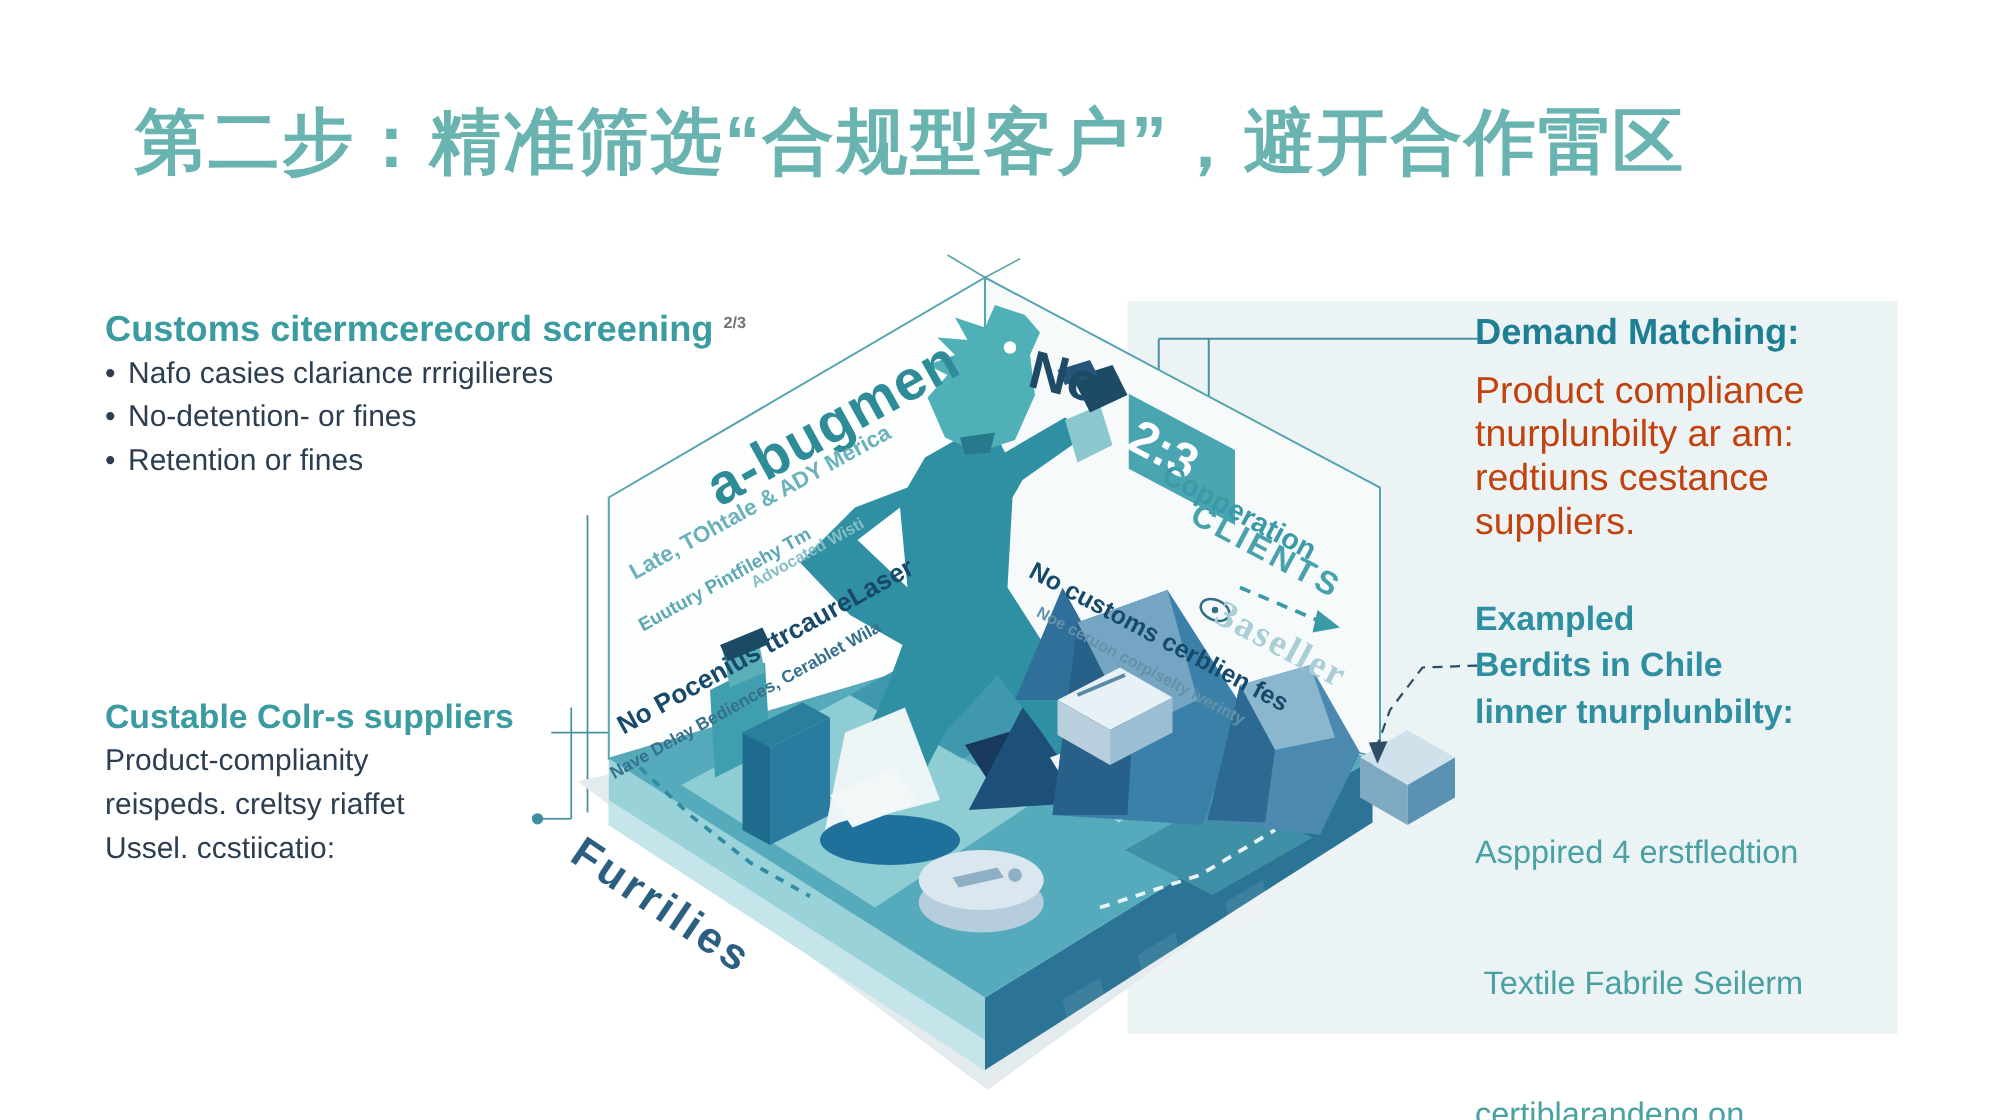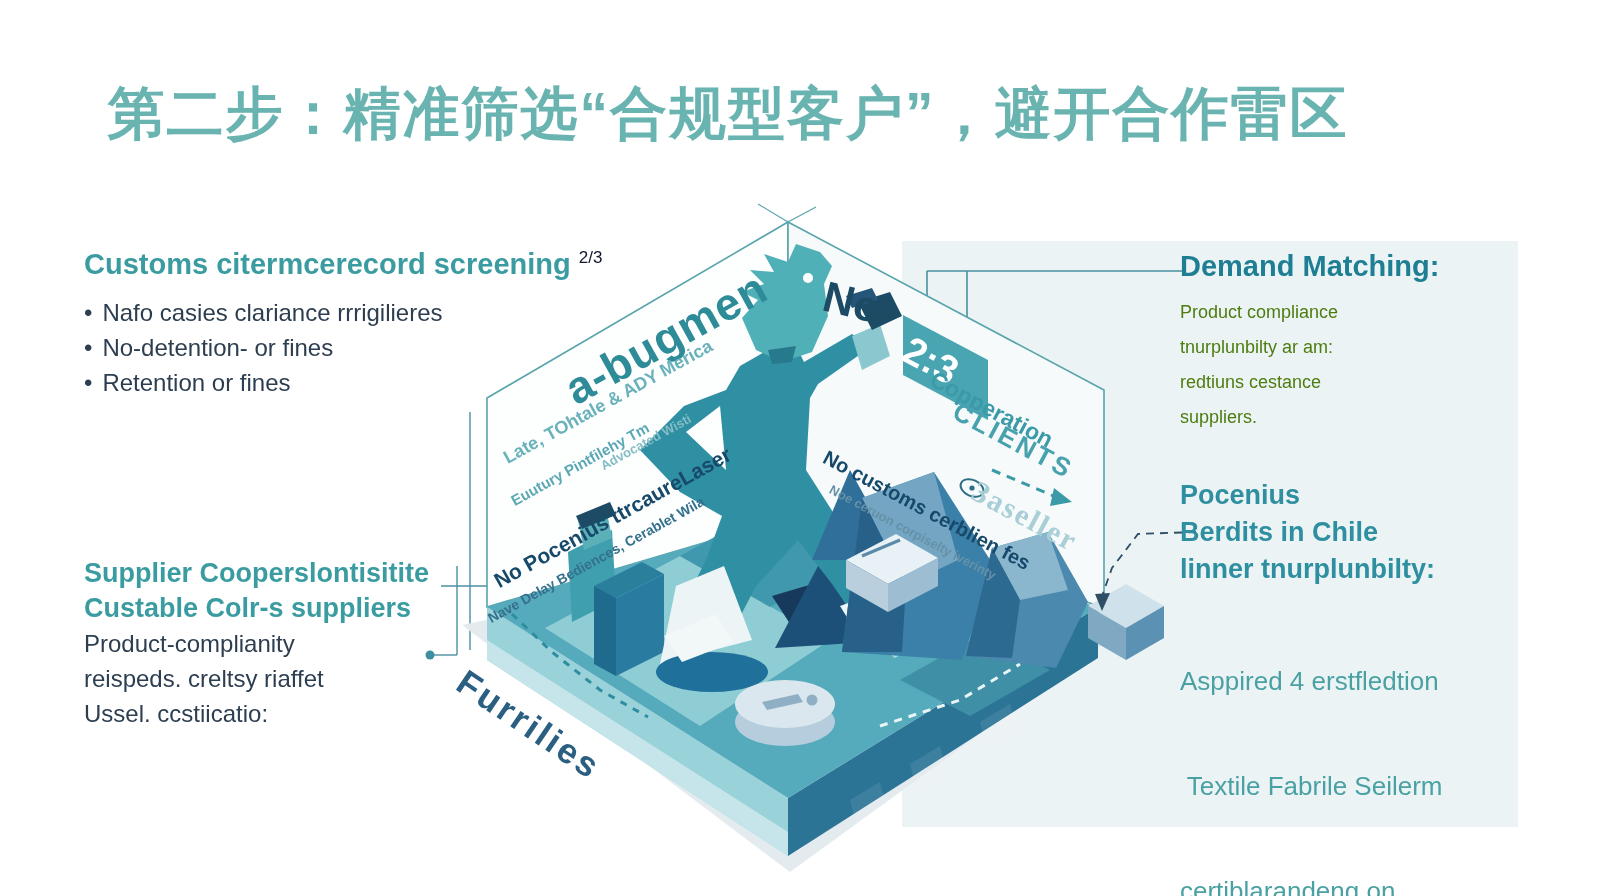"2/3" #left-top sup { color: #0f172a -> #737373; font-size: 17px -> 13px; font-weight: 400 -> 700 }
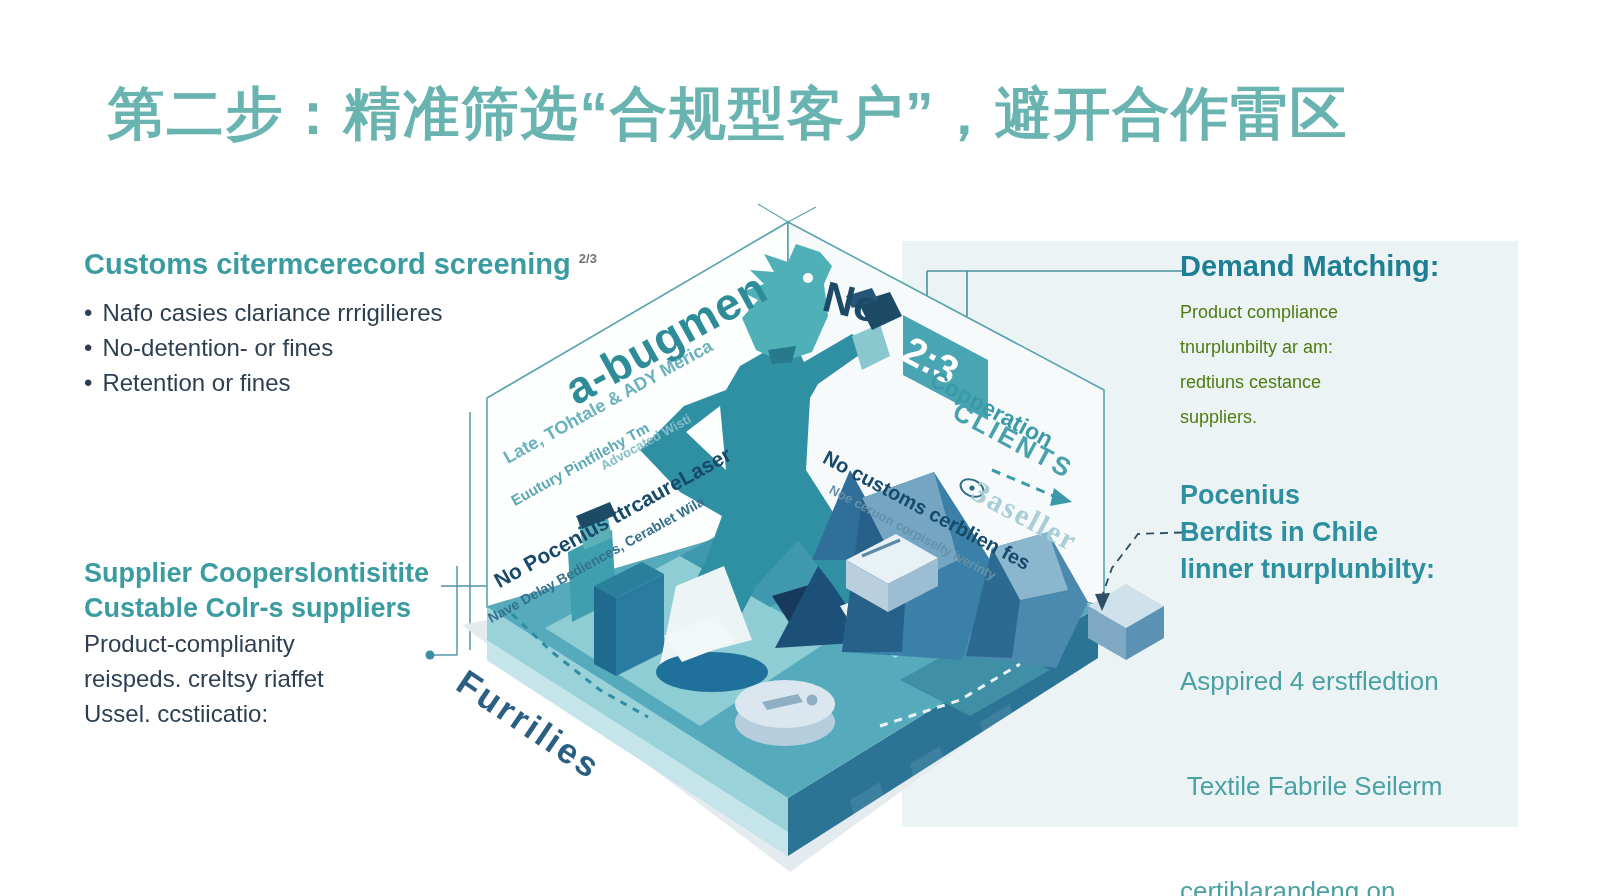"• Nafo casies clariance rrrigilieres" .bullets { margin-top: 14px -> none }
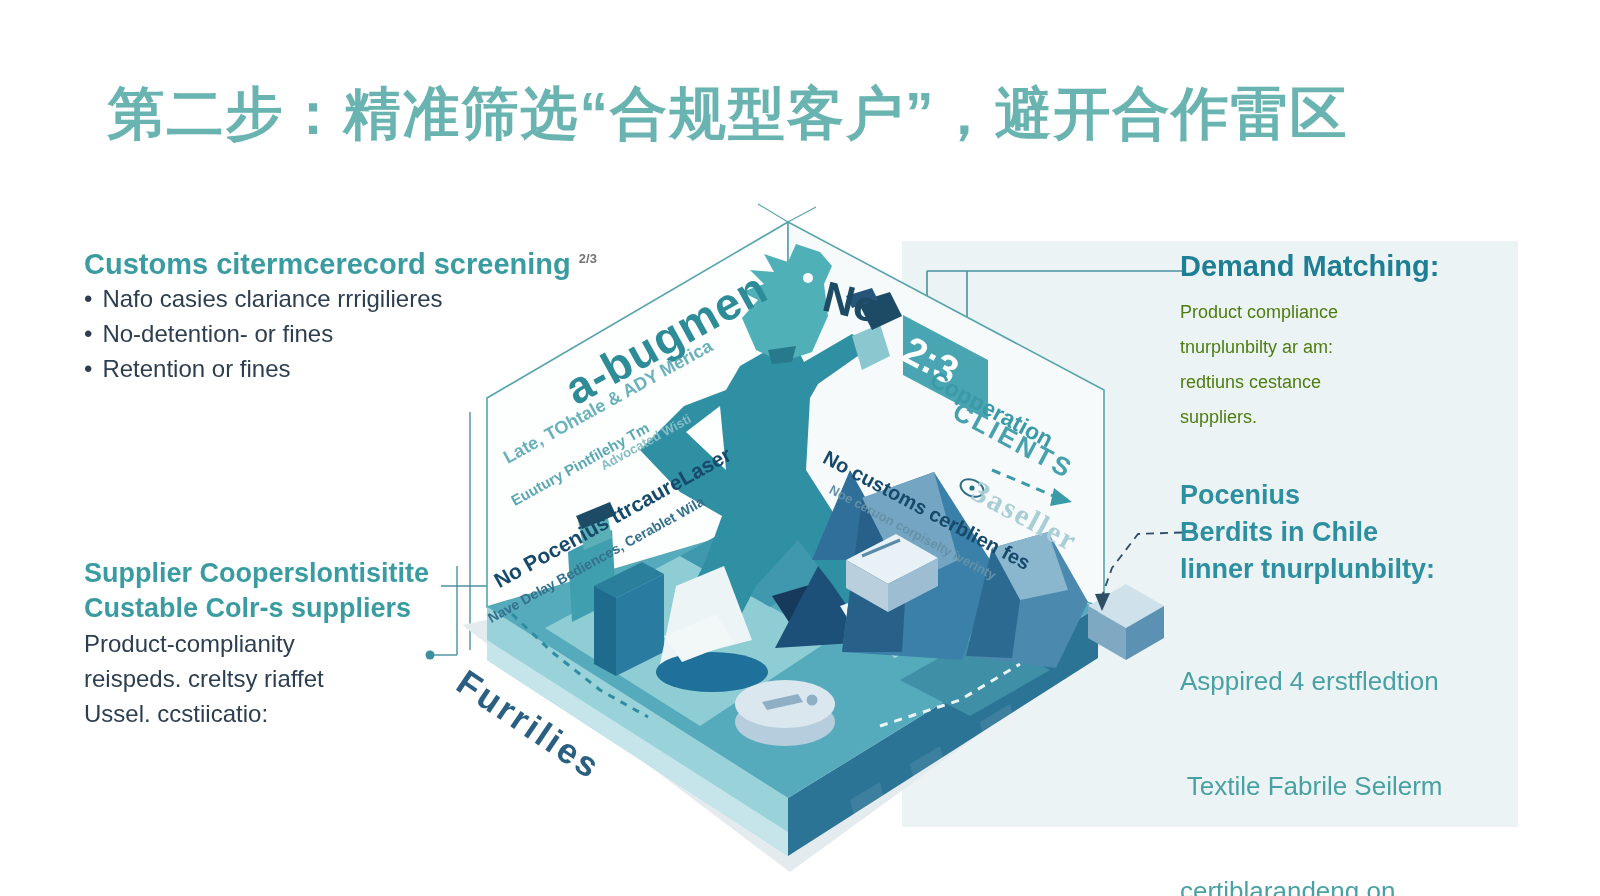"Product compliance" #right-top .body { color: #4d7c0f -> #c2410c; font-size: 18px -> 30px }
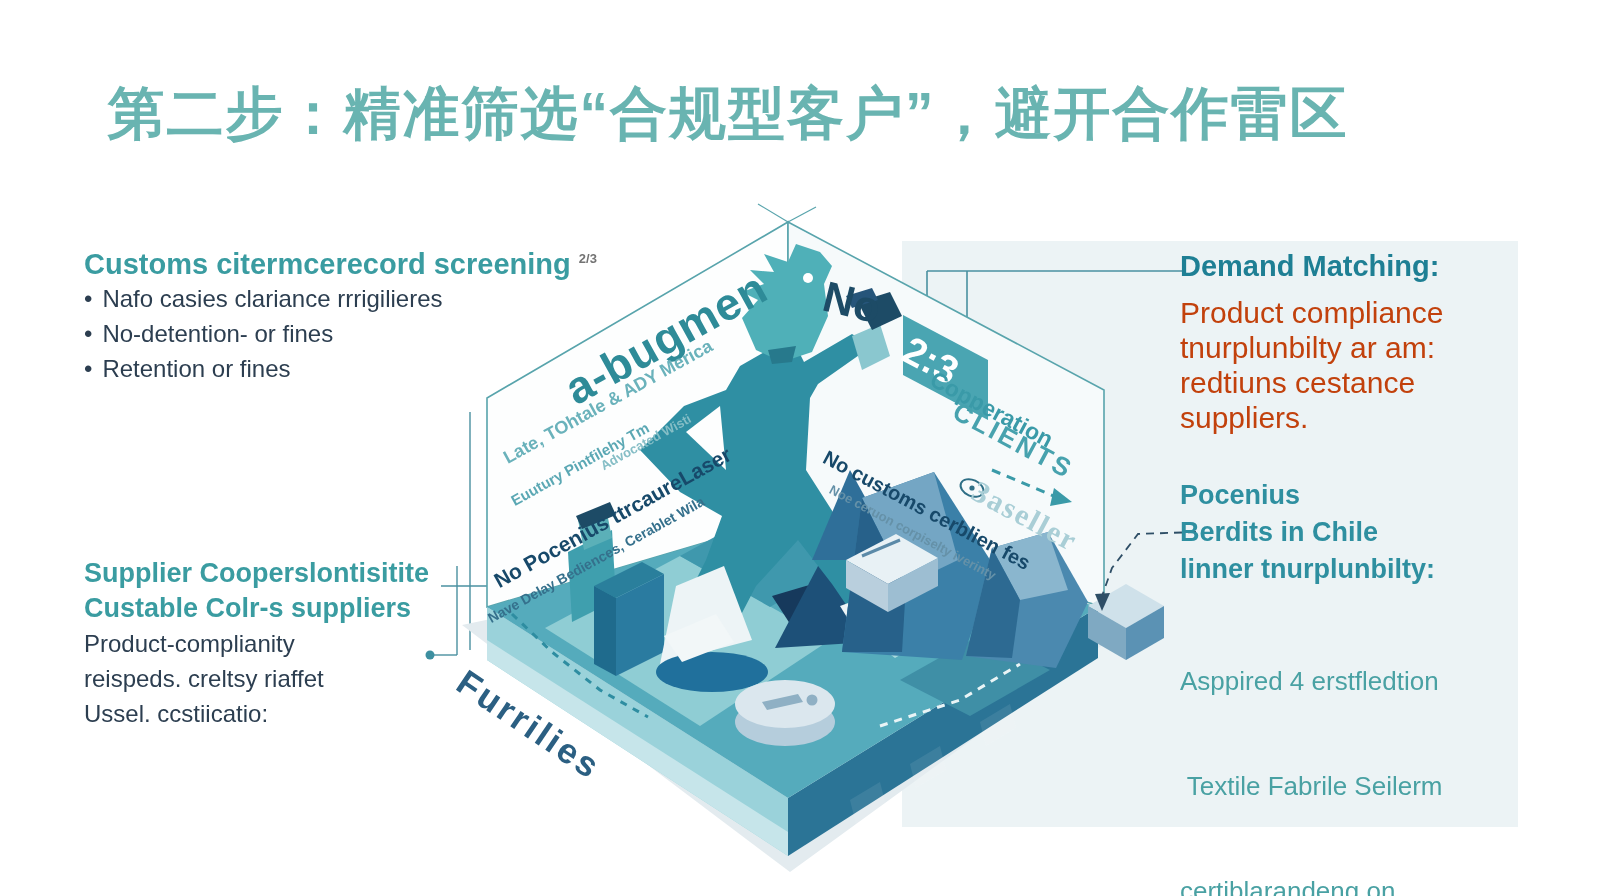"Pocenius" div.h { text: Pocenius -> Exampled }
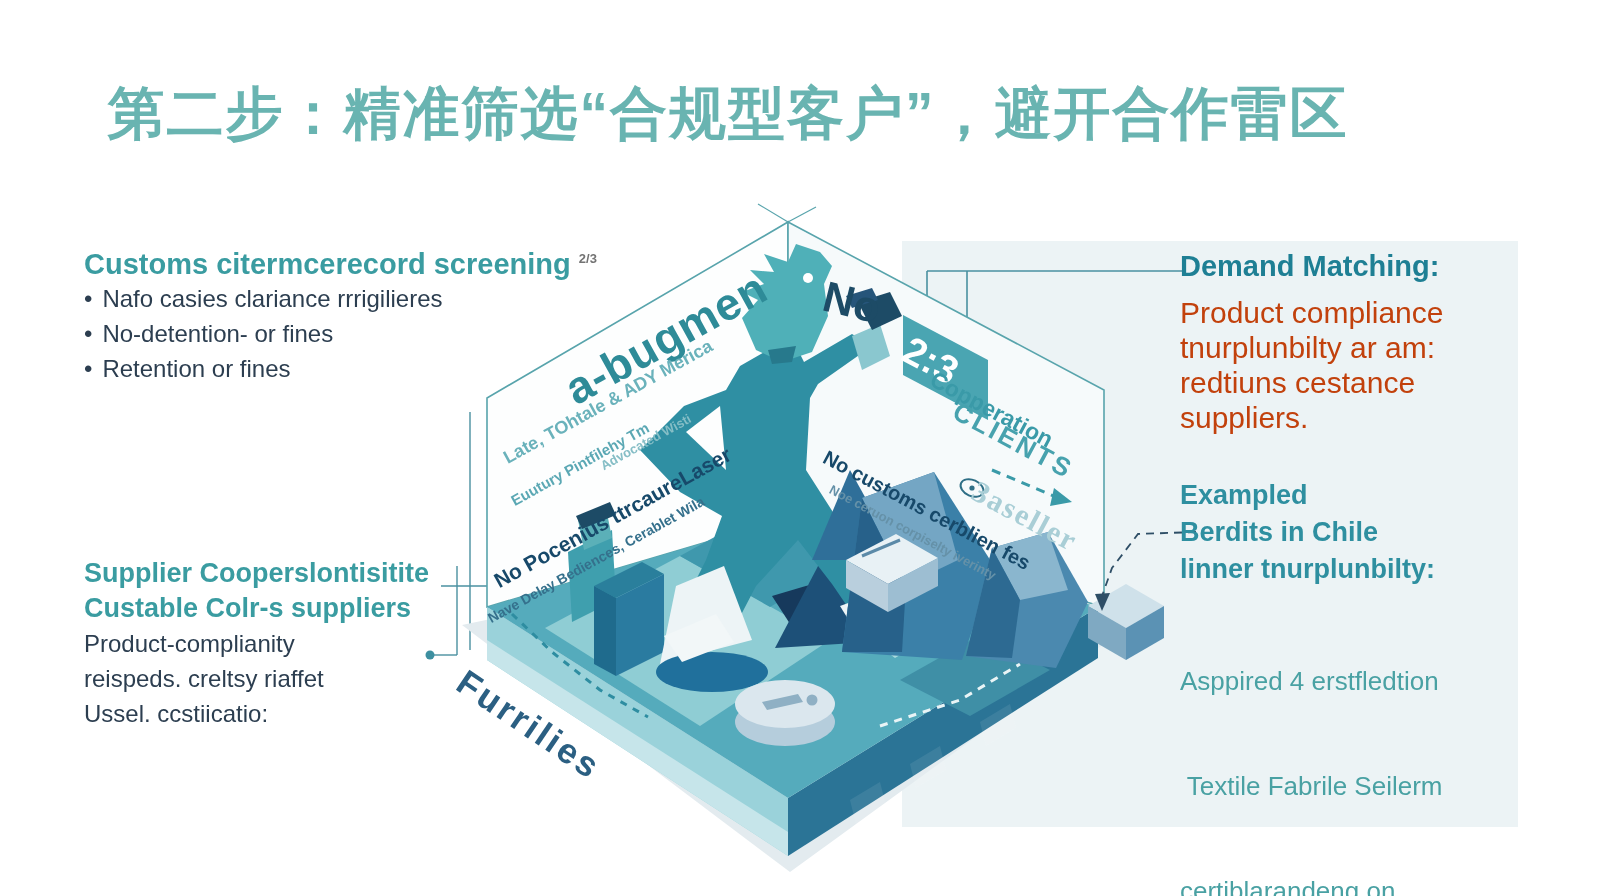"Supplier Cooperslontisitite" div.h { html: <div>Supplier Cooperslontisitite</div> -> none }
